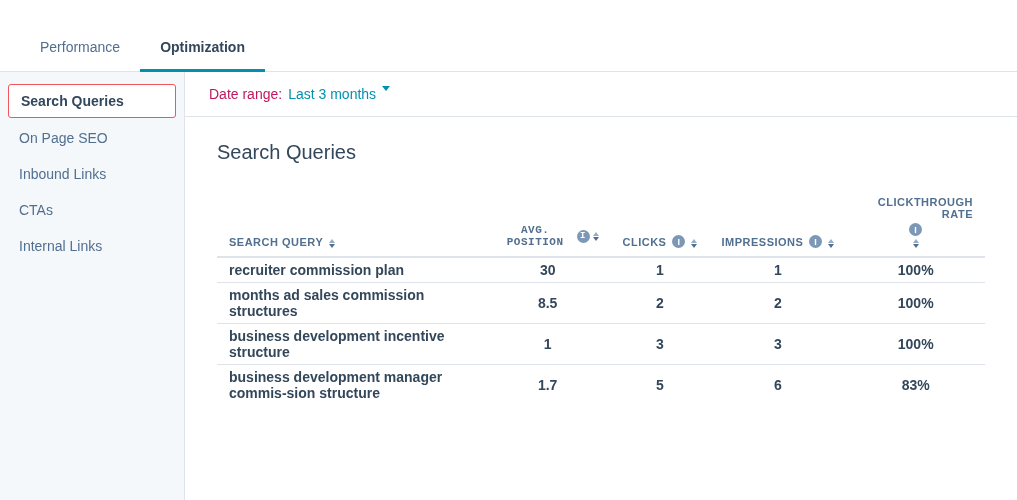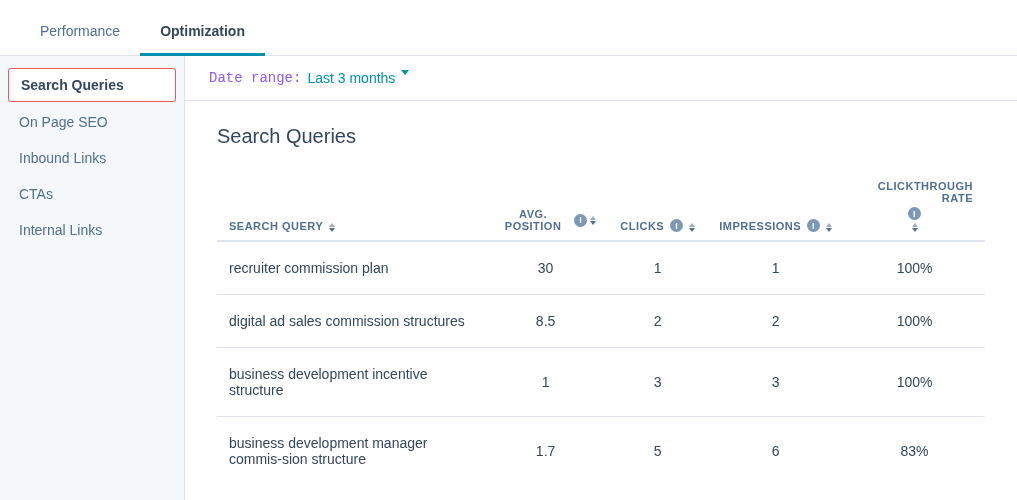"Performance" .top-tabs { height: 56px -> 72px }
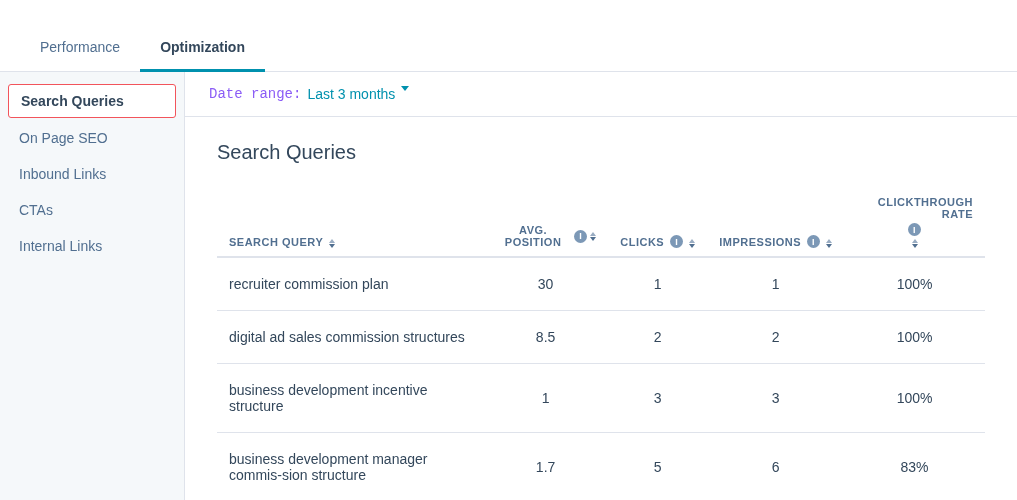"Date range:" .date-range-label { color: #8b5cf6 -> #be185d; font-family: Liberation Mono, monospace -> none }
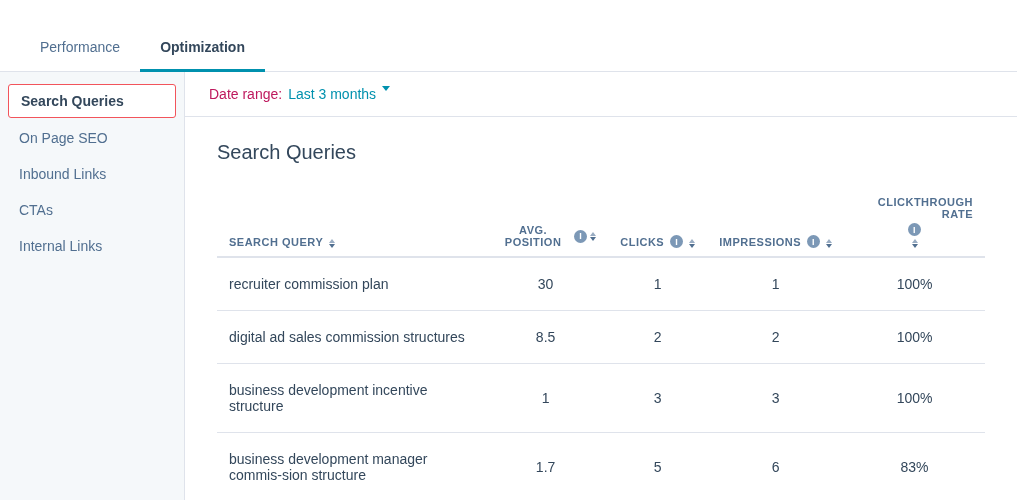"AVG. POSITION" th { font-family: none -> Liberation Mono, monospace }
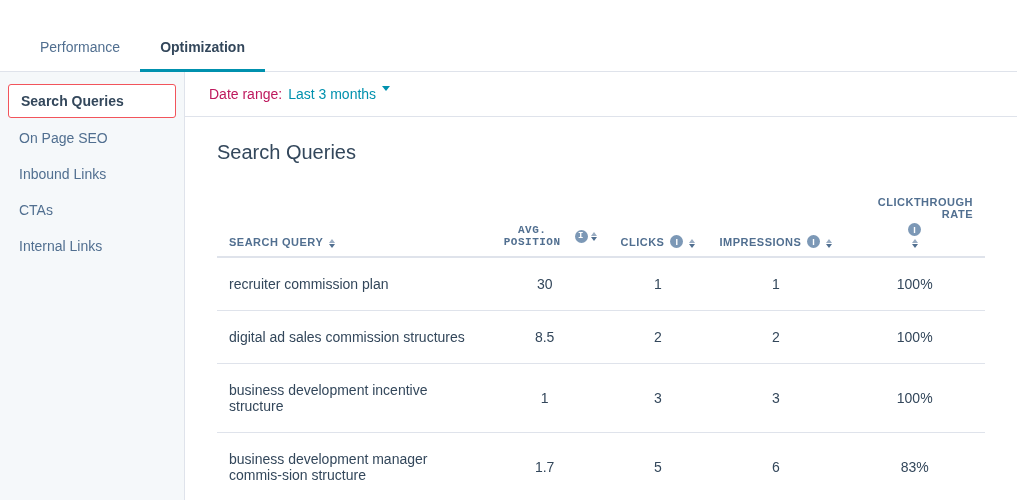"recruiter commission plan" .data-table tbody tr td { font-weight: none -> bold; padding: 18px 12px -> 4px 12px }
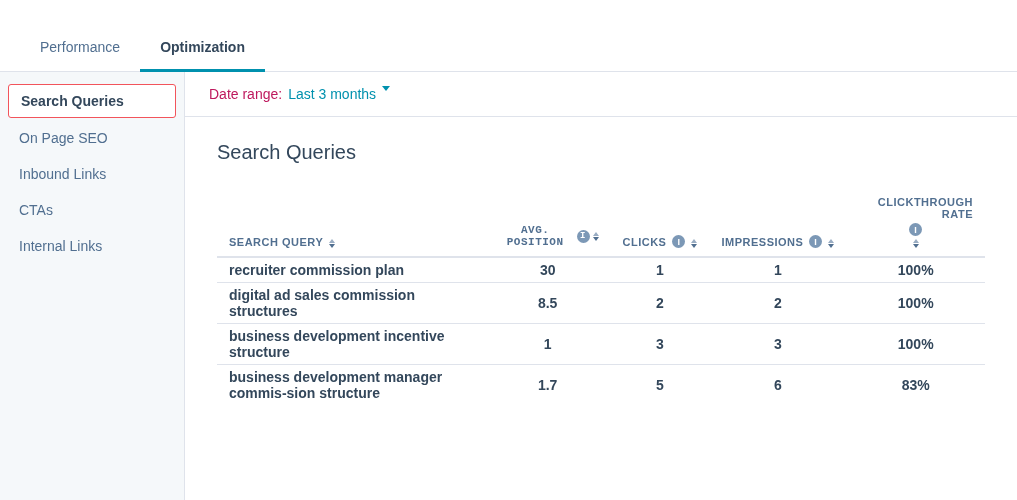"digital ad sales commission structures" td { text: digital -> months }
